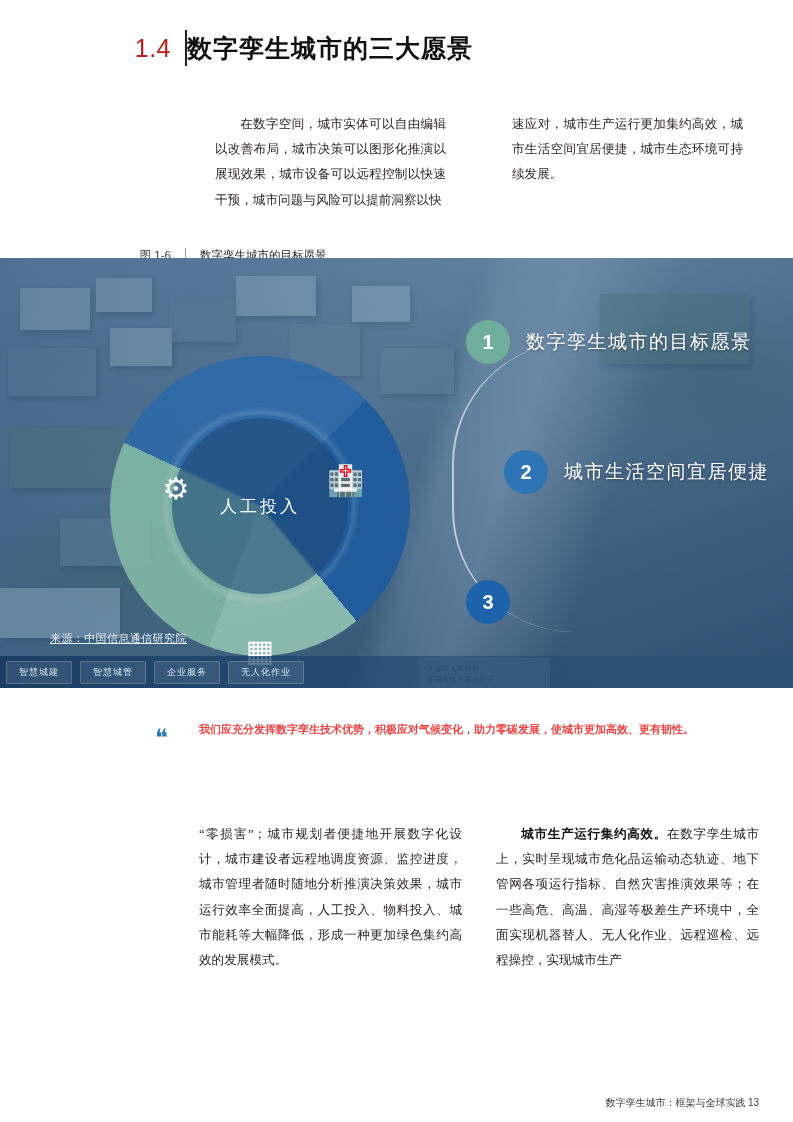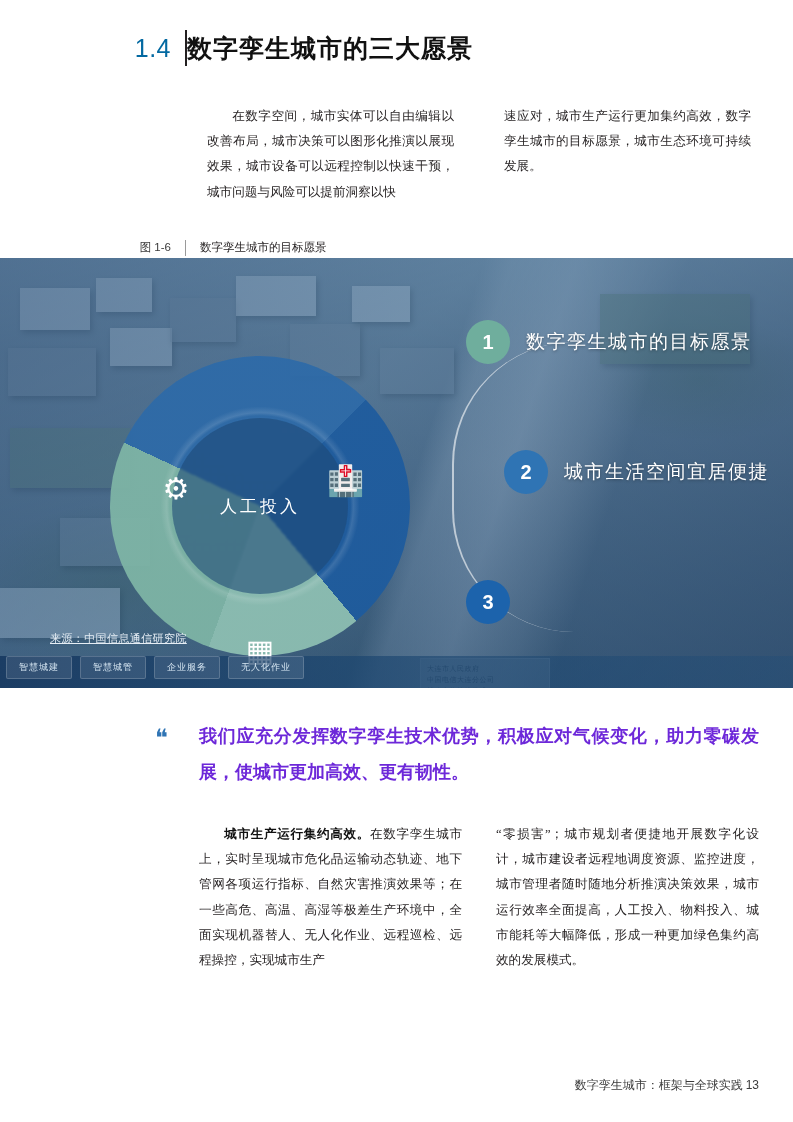"1.4" .sec-num { color: #0369a1 -> #b91c1c }
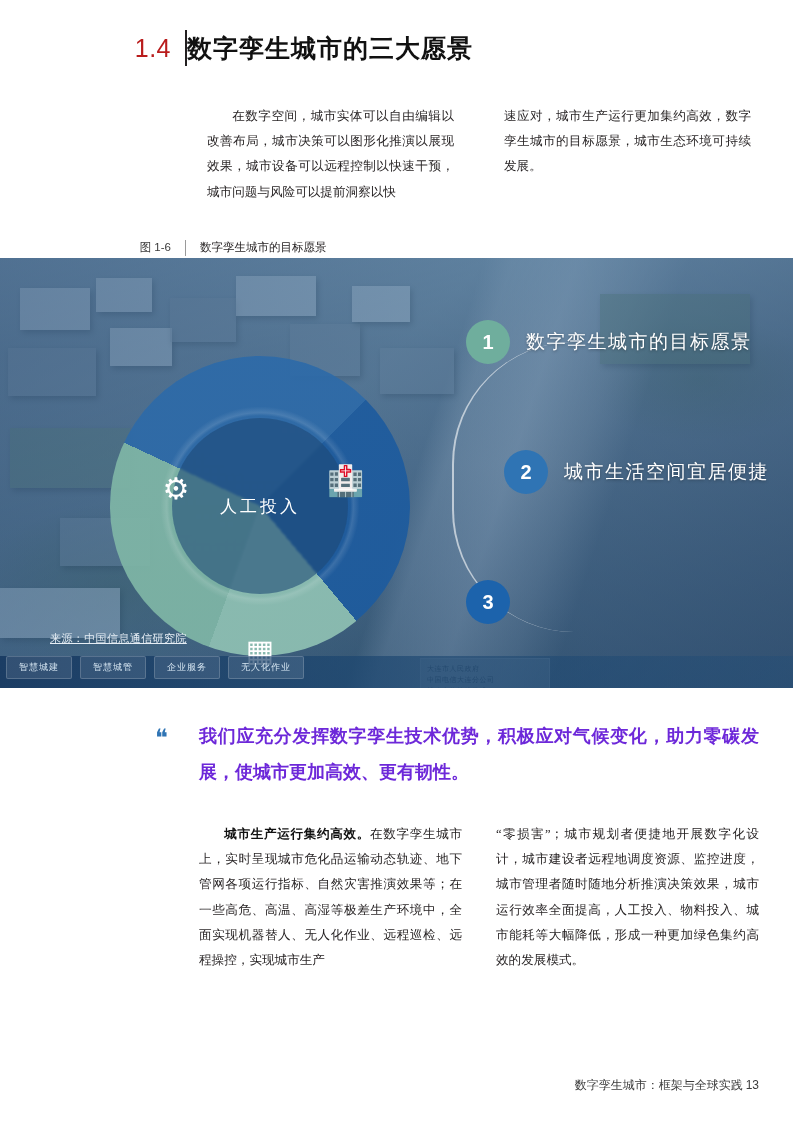"在数字空间，城市实体可以自由编辑以改善布局，城市决策可以图形化推演以展现效果，城" .col p { margin: 8px -> 16px }
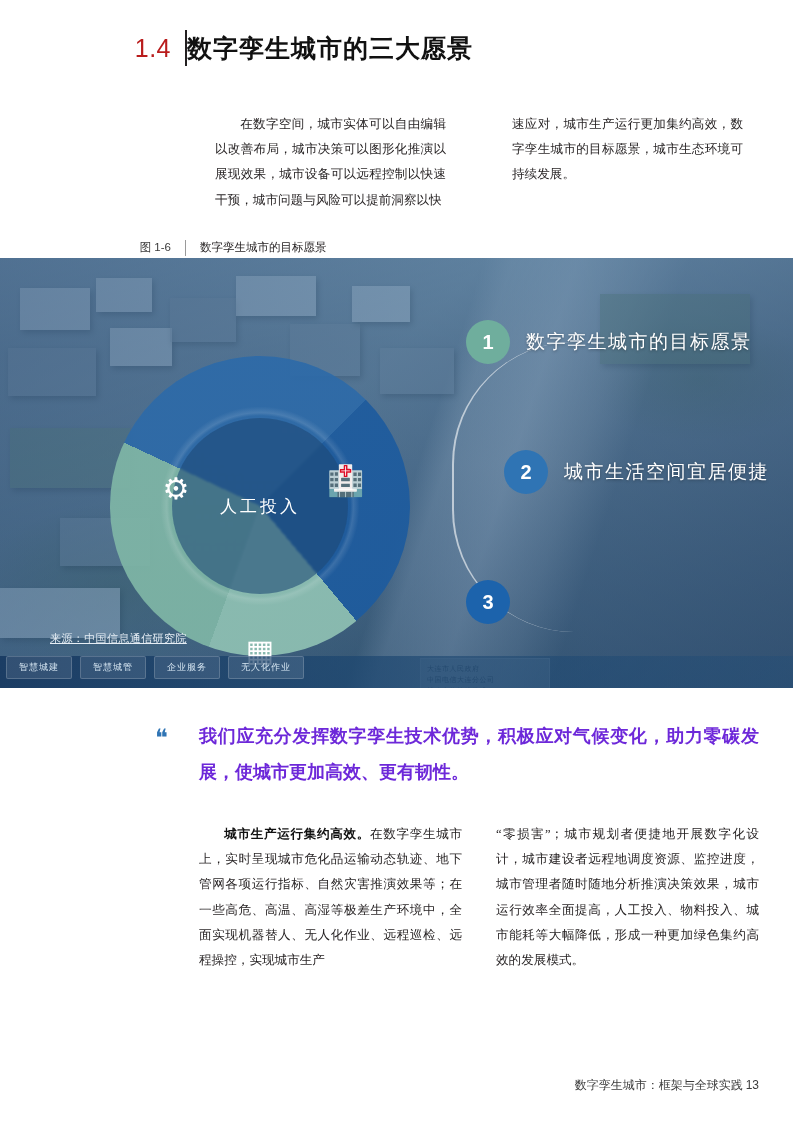"速应对，城市生产运行更加集约高效，数字孪生城市的目标愿景，城市生态环境可持续发展" p { text: 数字孪生城市的目标愿景 -> 城市生活空间宜居便捷 }
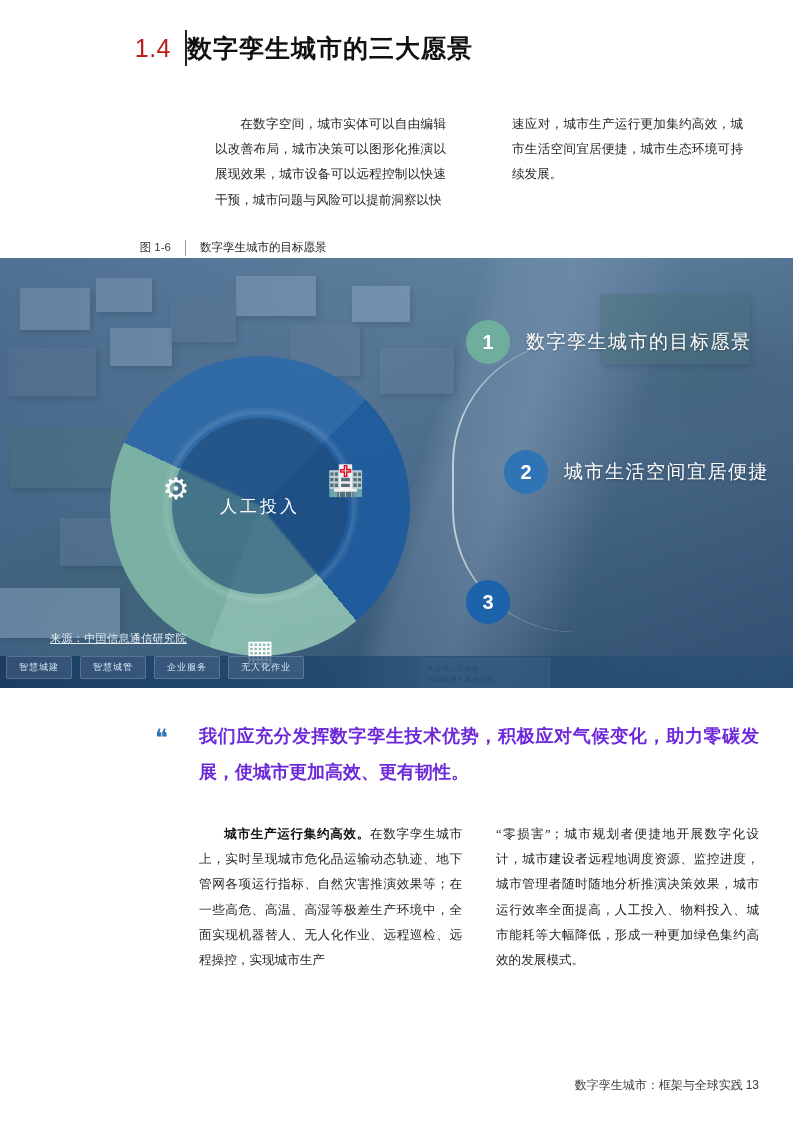"图 1-6" .figcap-row { text-decoration: none -> underline; top: 240px -> 248px }
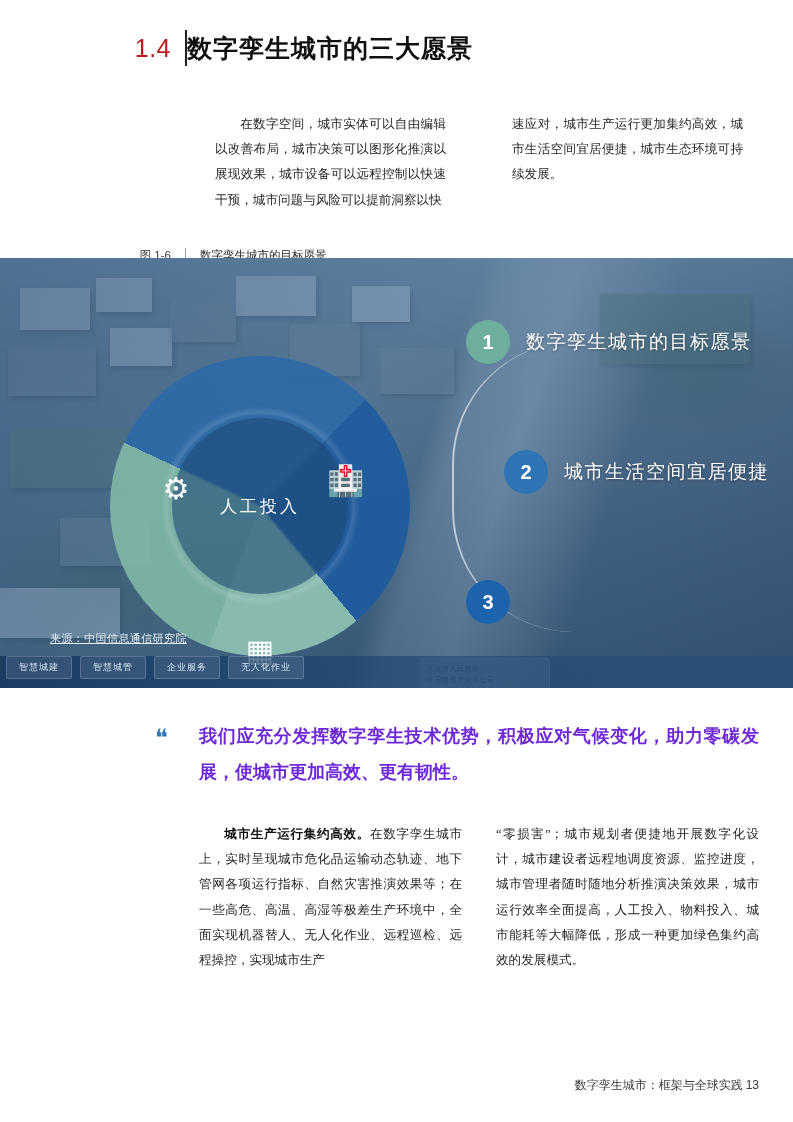"智慧城建" .photo-strip { align-items: flex-start -> center }
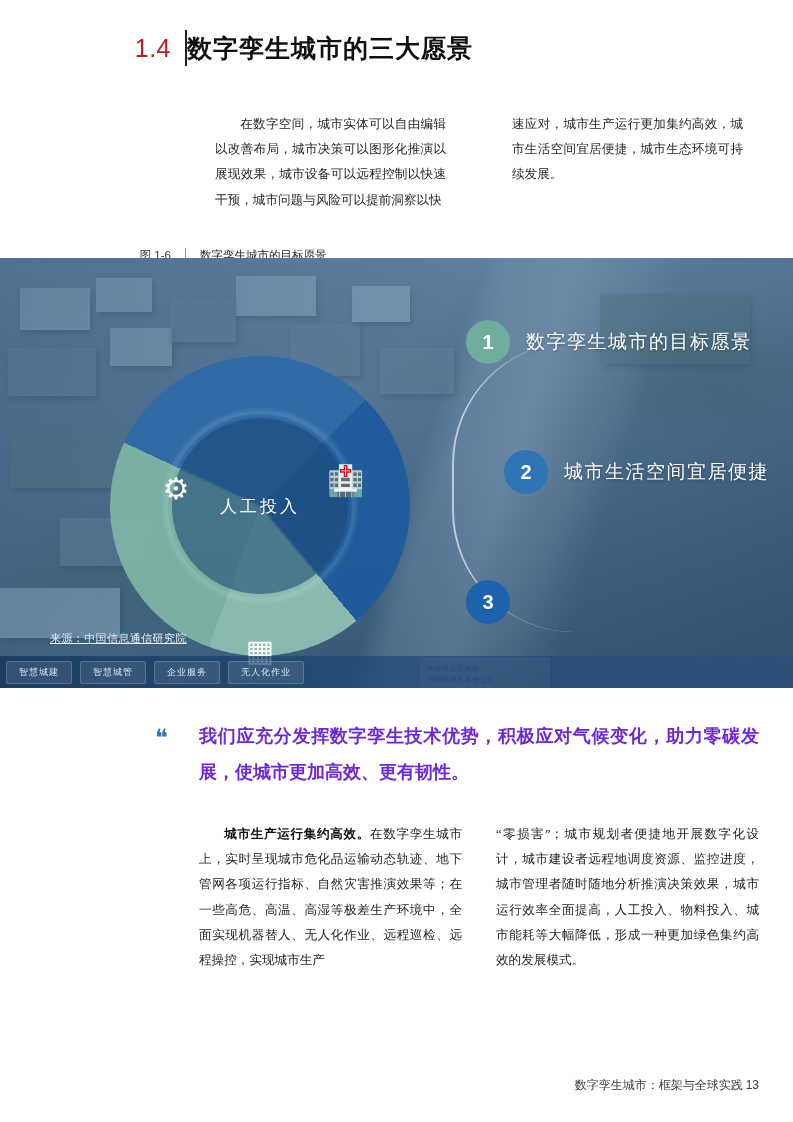"我们应充分发挥数字孪生技术优势，积极应对气候变化，助力零碳发展，使城市更加高效、" .quote { color: #6d28d9 -> #ef4444; font-size: 18px -> 11px }
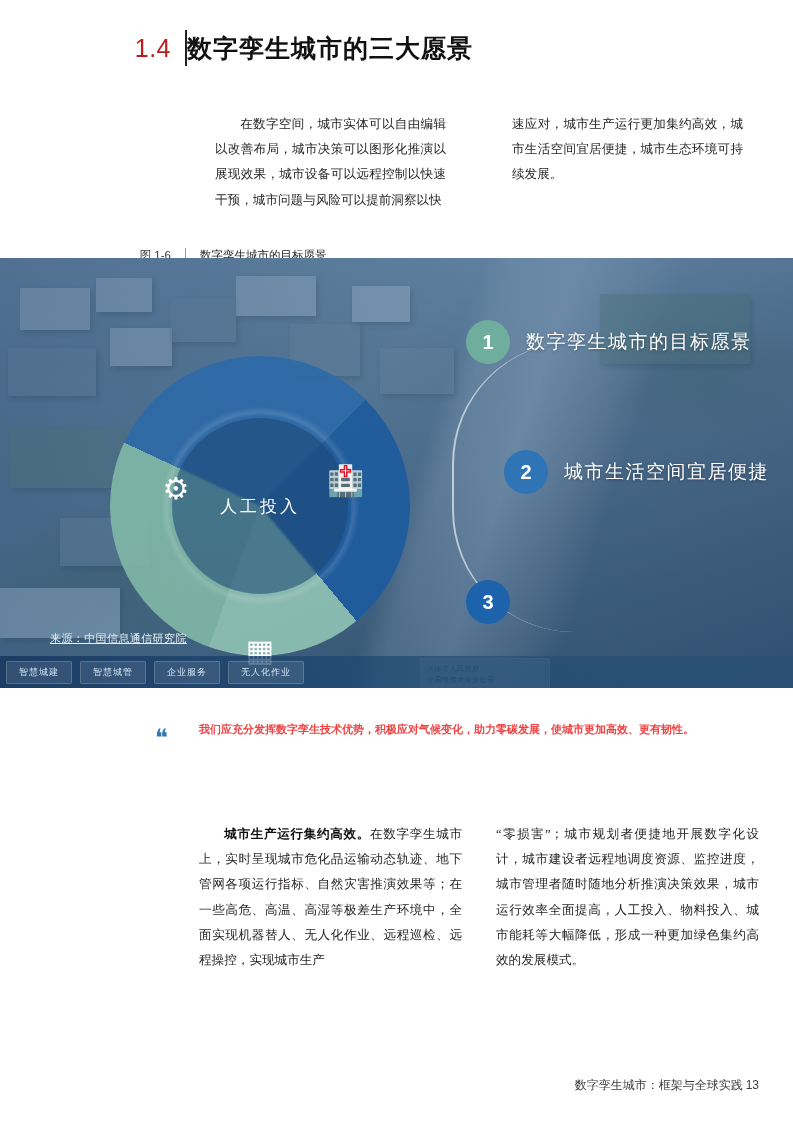"城市生产运行集约高效。在数字孪生城市上，实时呈现城市危化品运输动态轨迹、地下管网" div.body-col { order: before "“零损害”；城市规划者便捷地开展数字化设计，城市建设者远程地调度资源、监控进度，" -> after "“零损害”；城市规划者便捷地开展数字化设计，城市建设者远程地调度资源、监控进度，" }
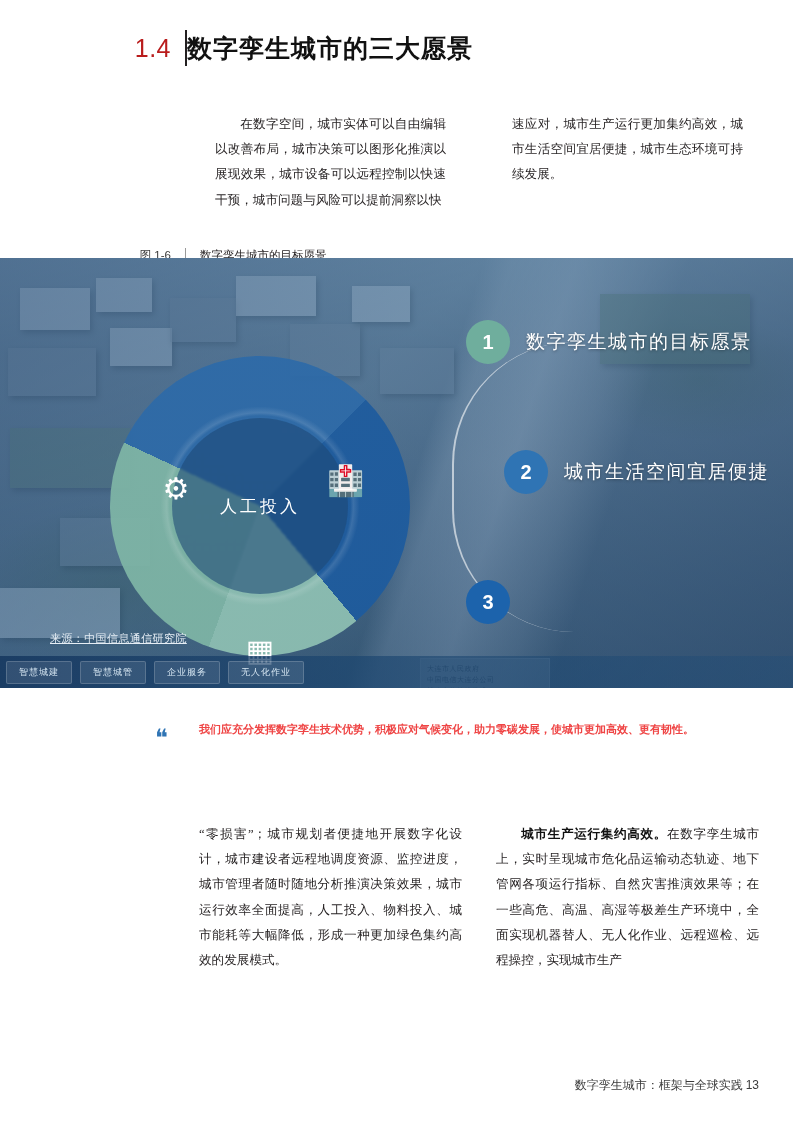"数字孪生城市：框架与全球实践 13" .footer { bottom: 28px -> 12px; font-size: 12px -> 10px }
